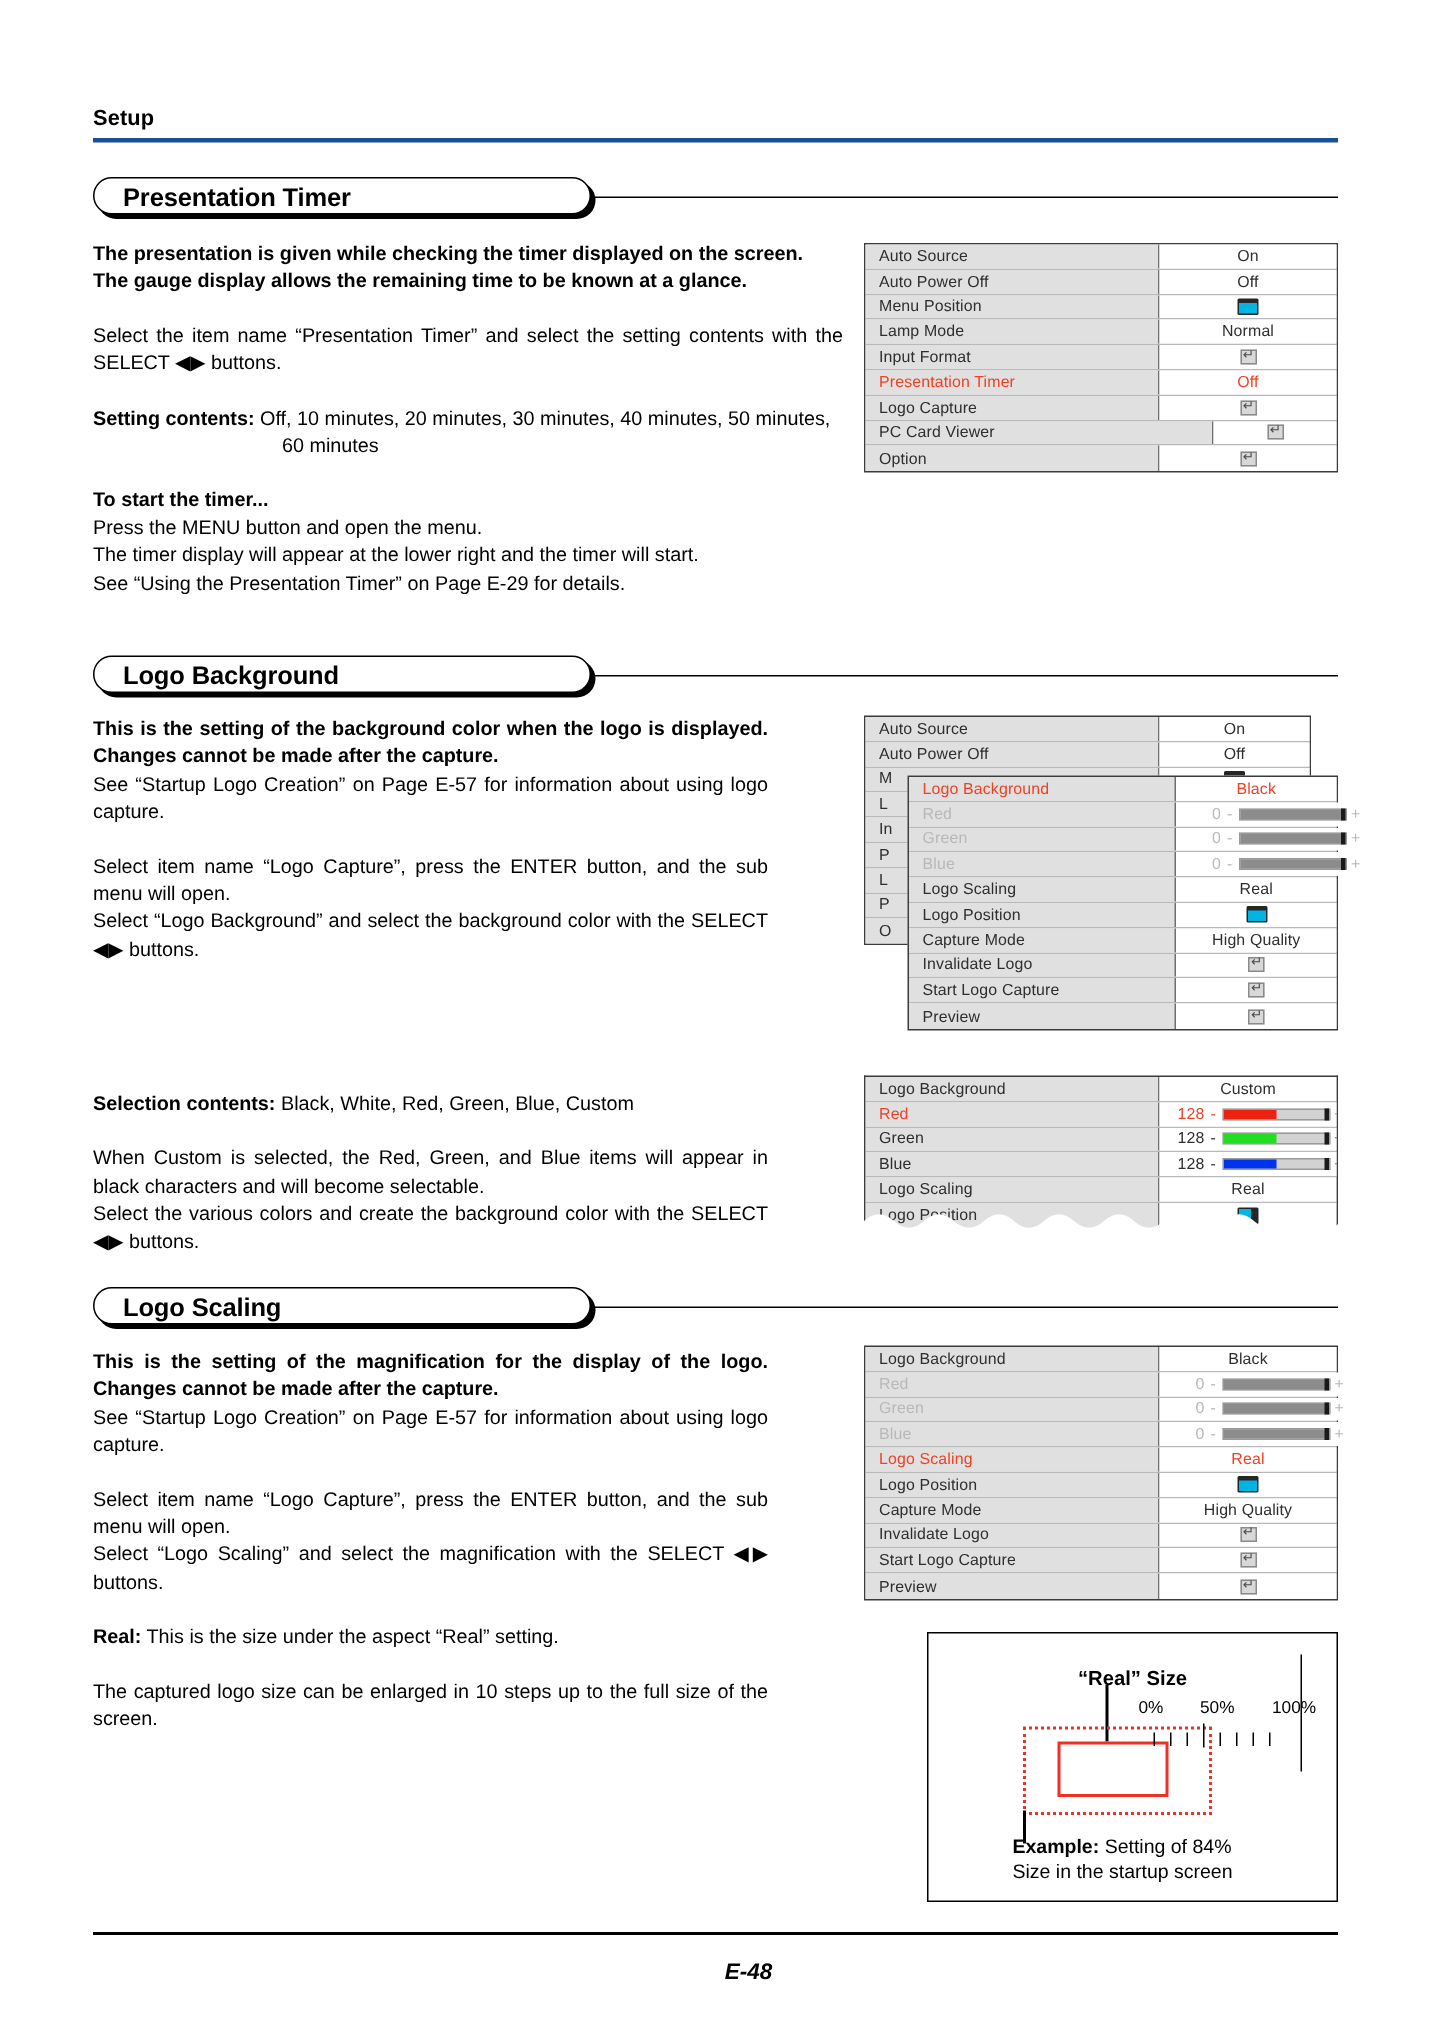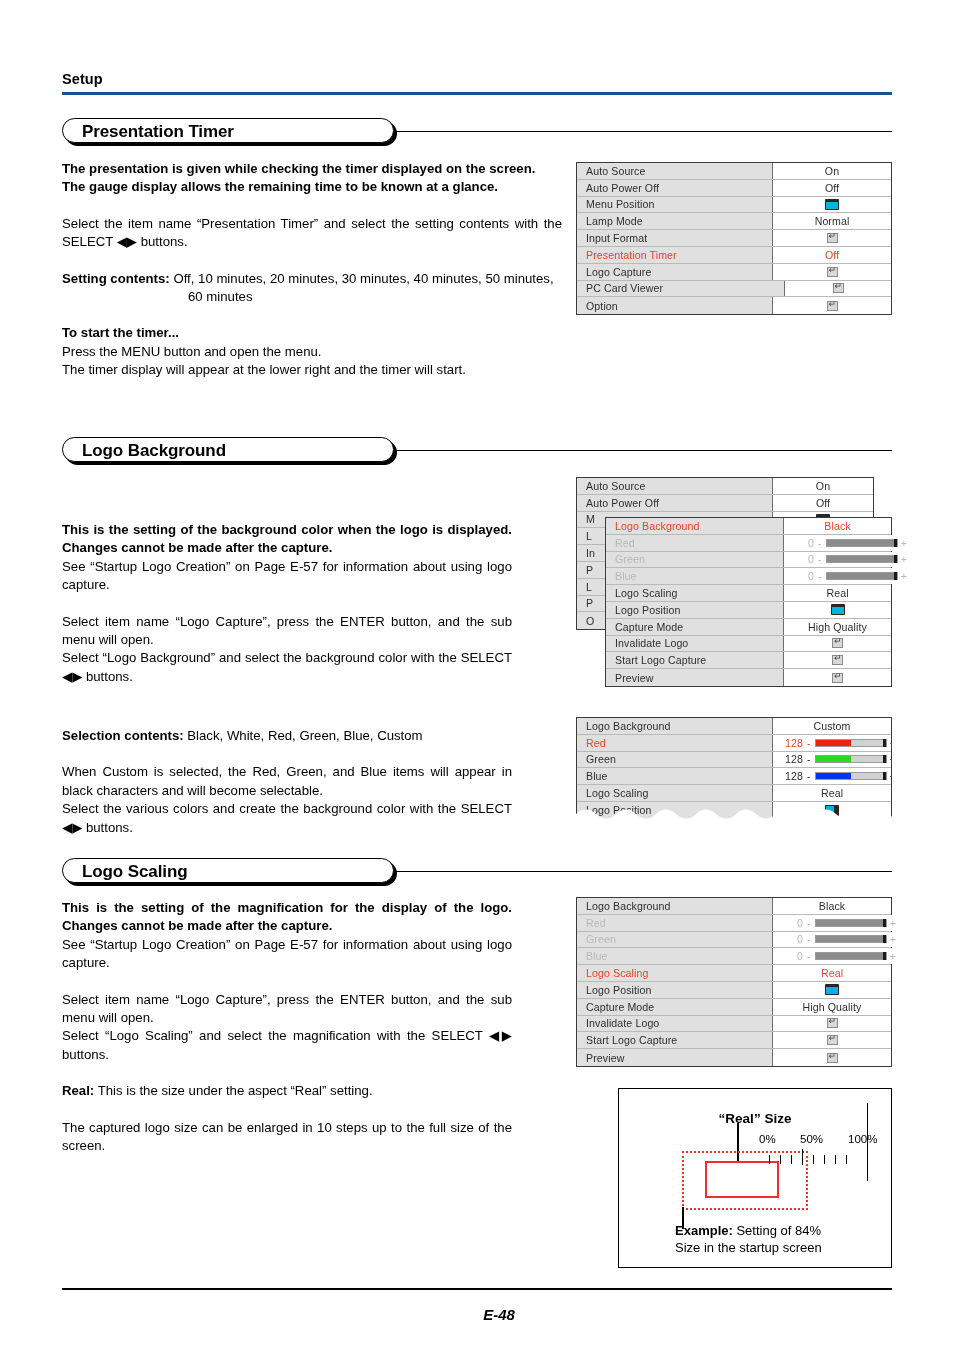"PC Card Viewer" div.osd-name { width: 208px -> 232px }
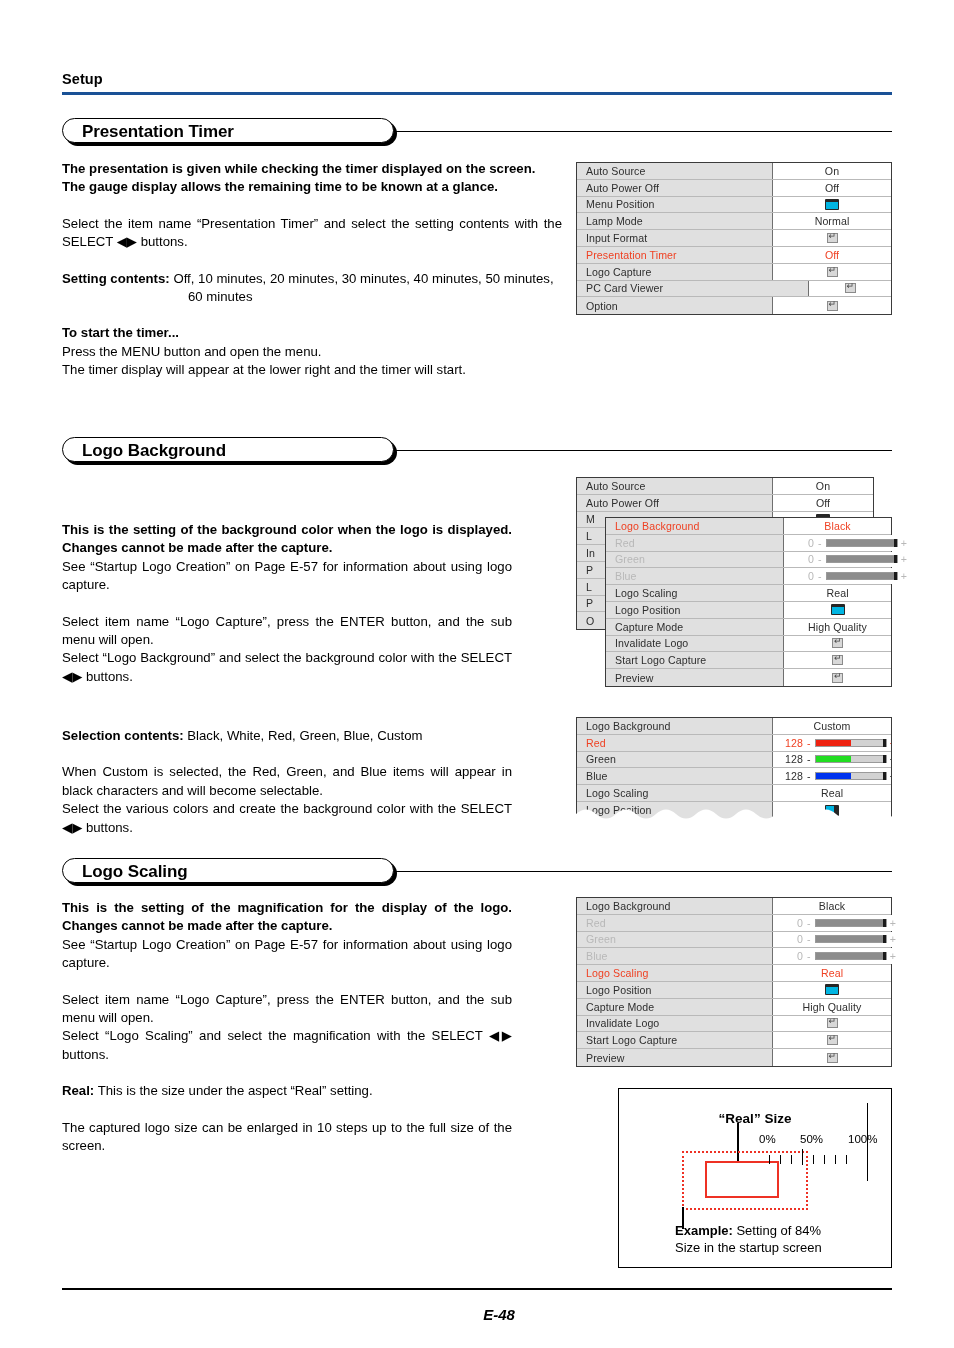"See “Using the Presentation Timer”" p.p { html: none -> <p>See “Using the Presentation Timer” on Page E-29 for details.</p> }
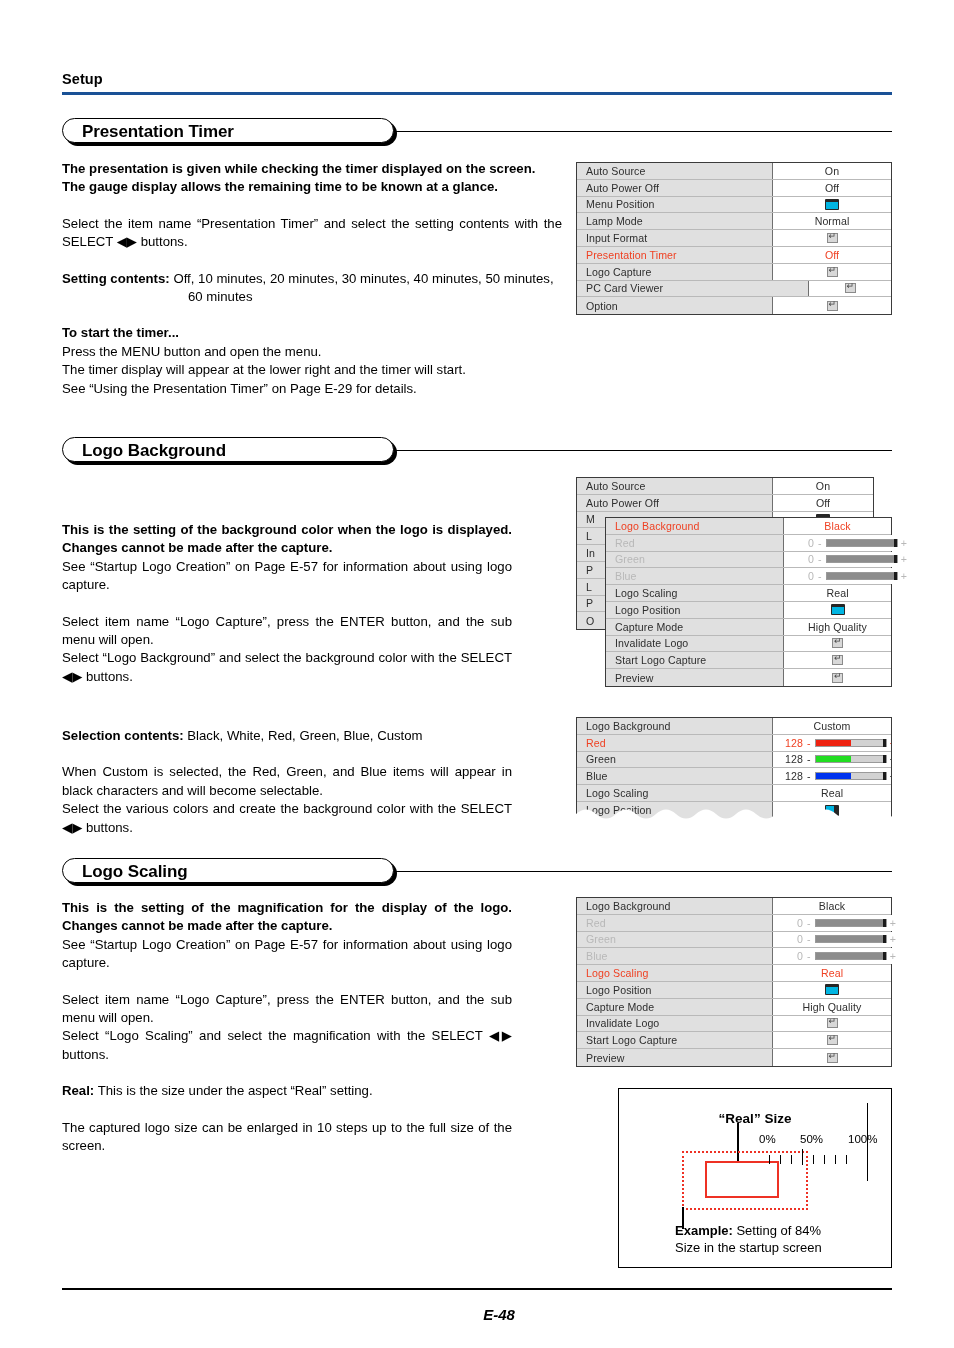"This is the setting of the background" div.col-left { margin-top: 44px -> none }
